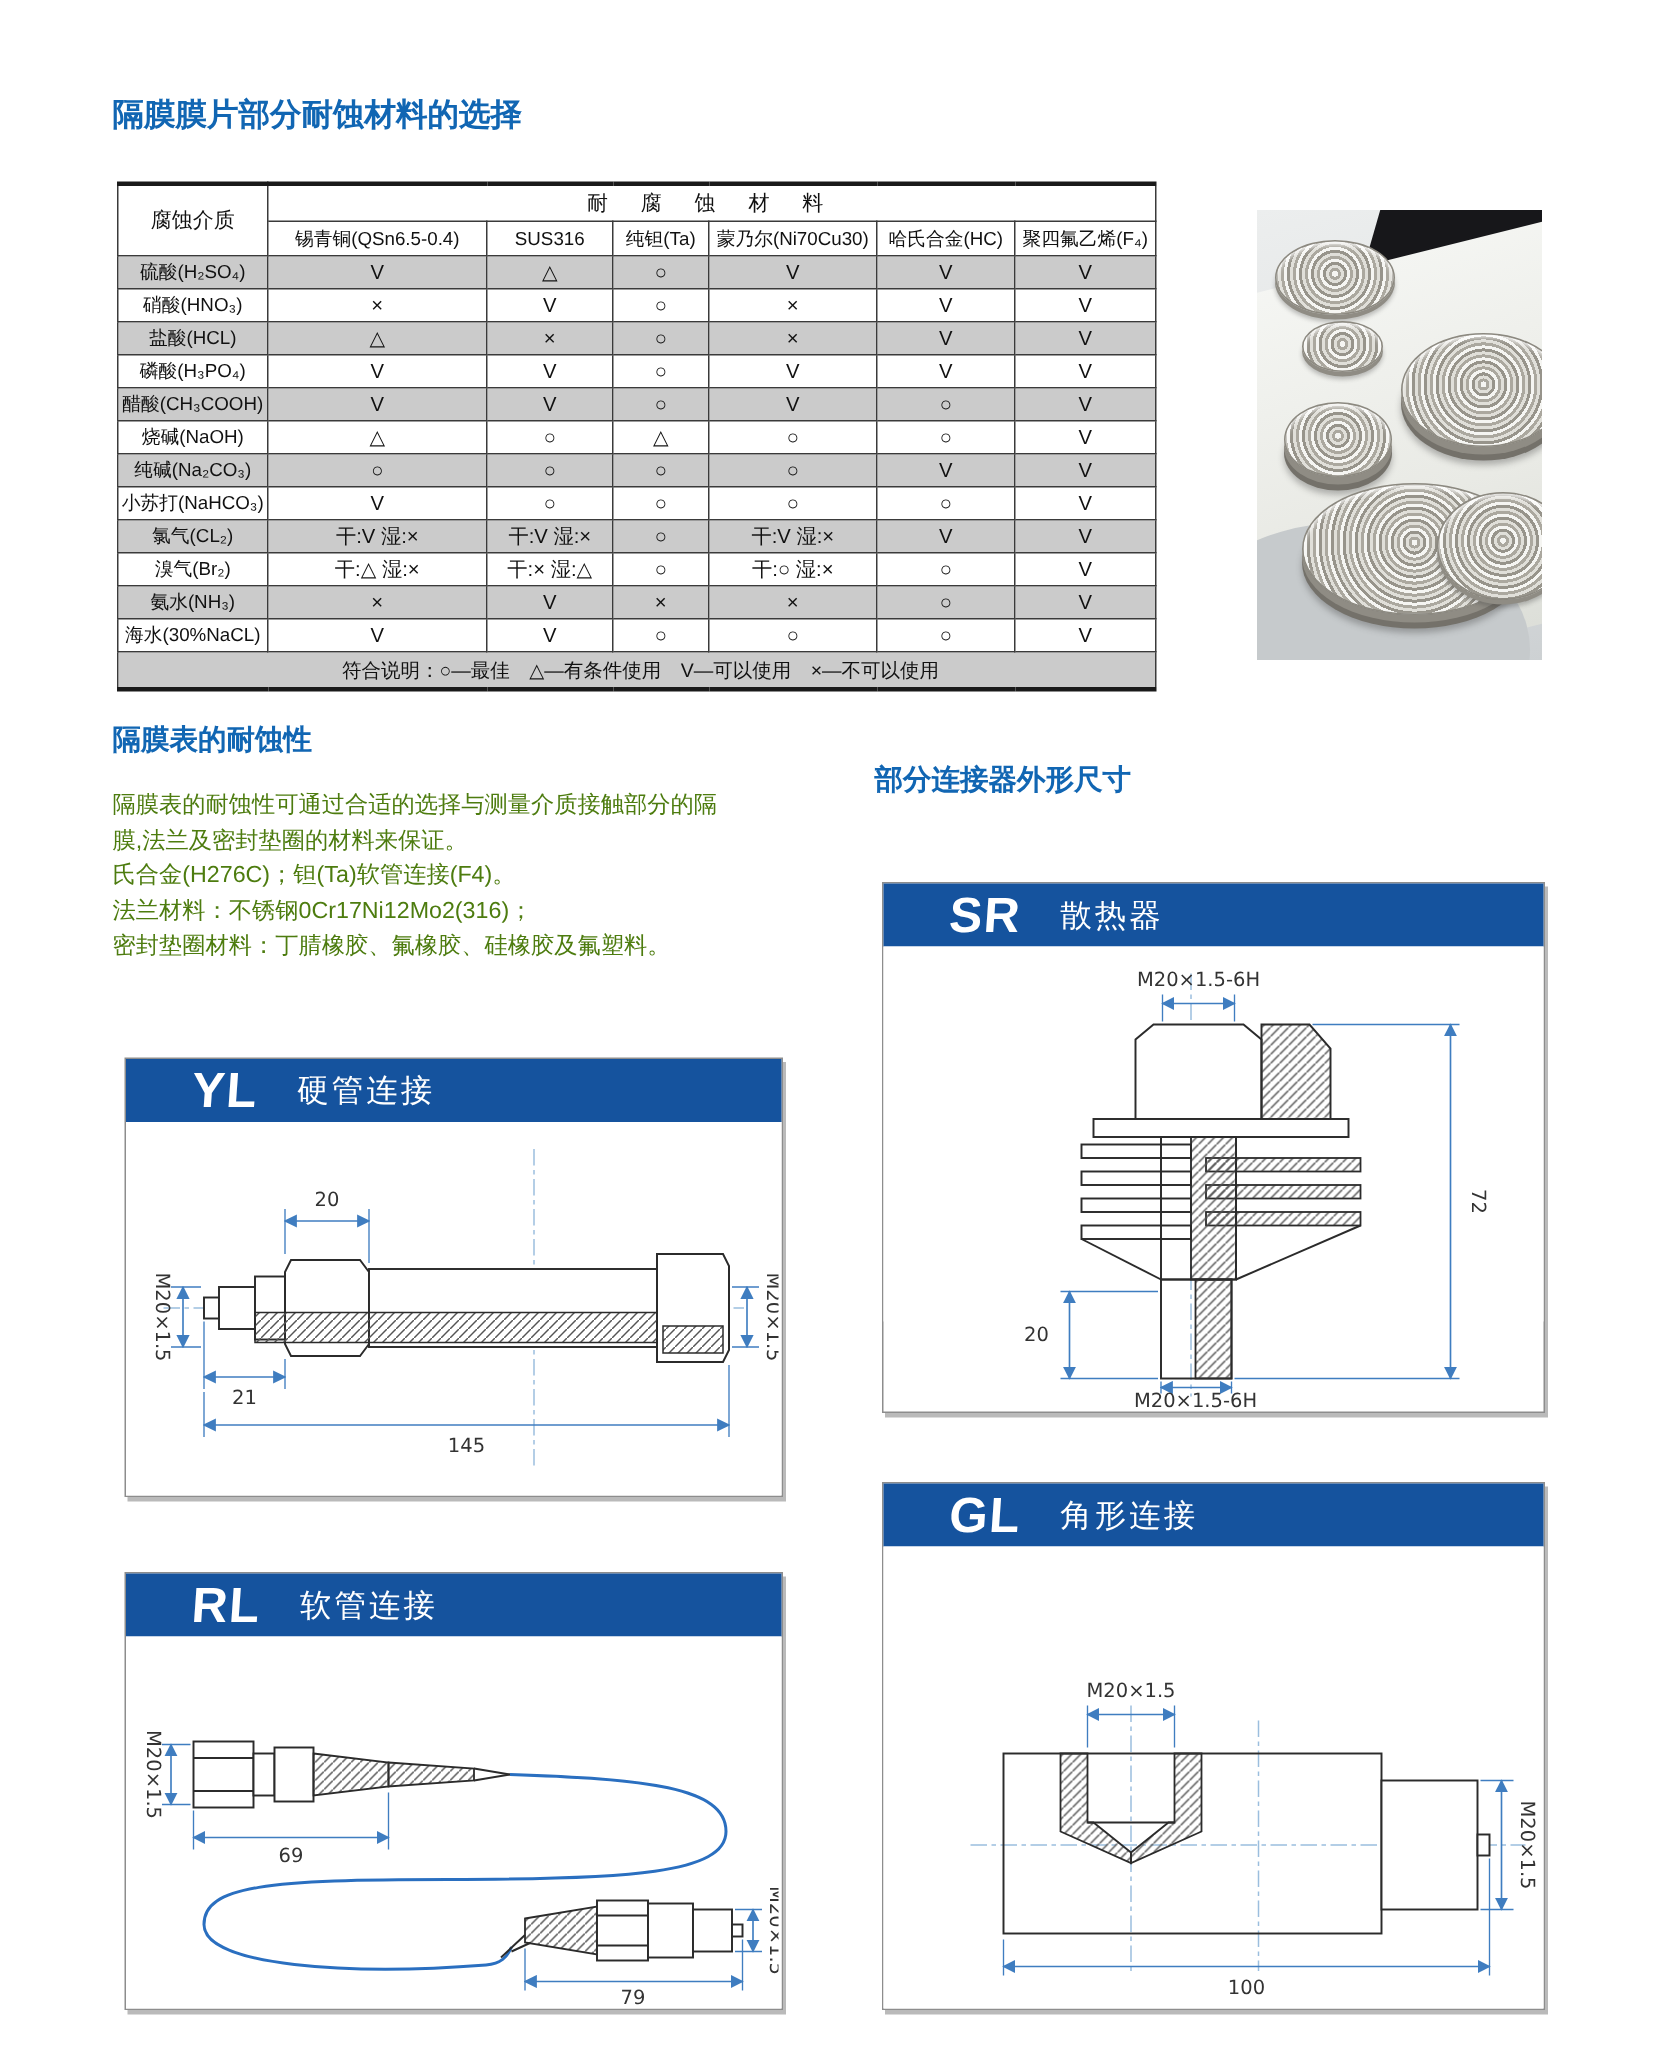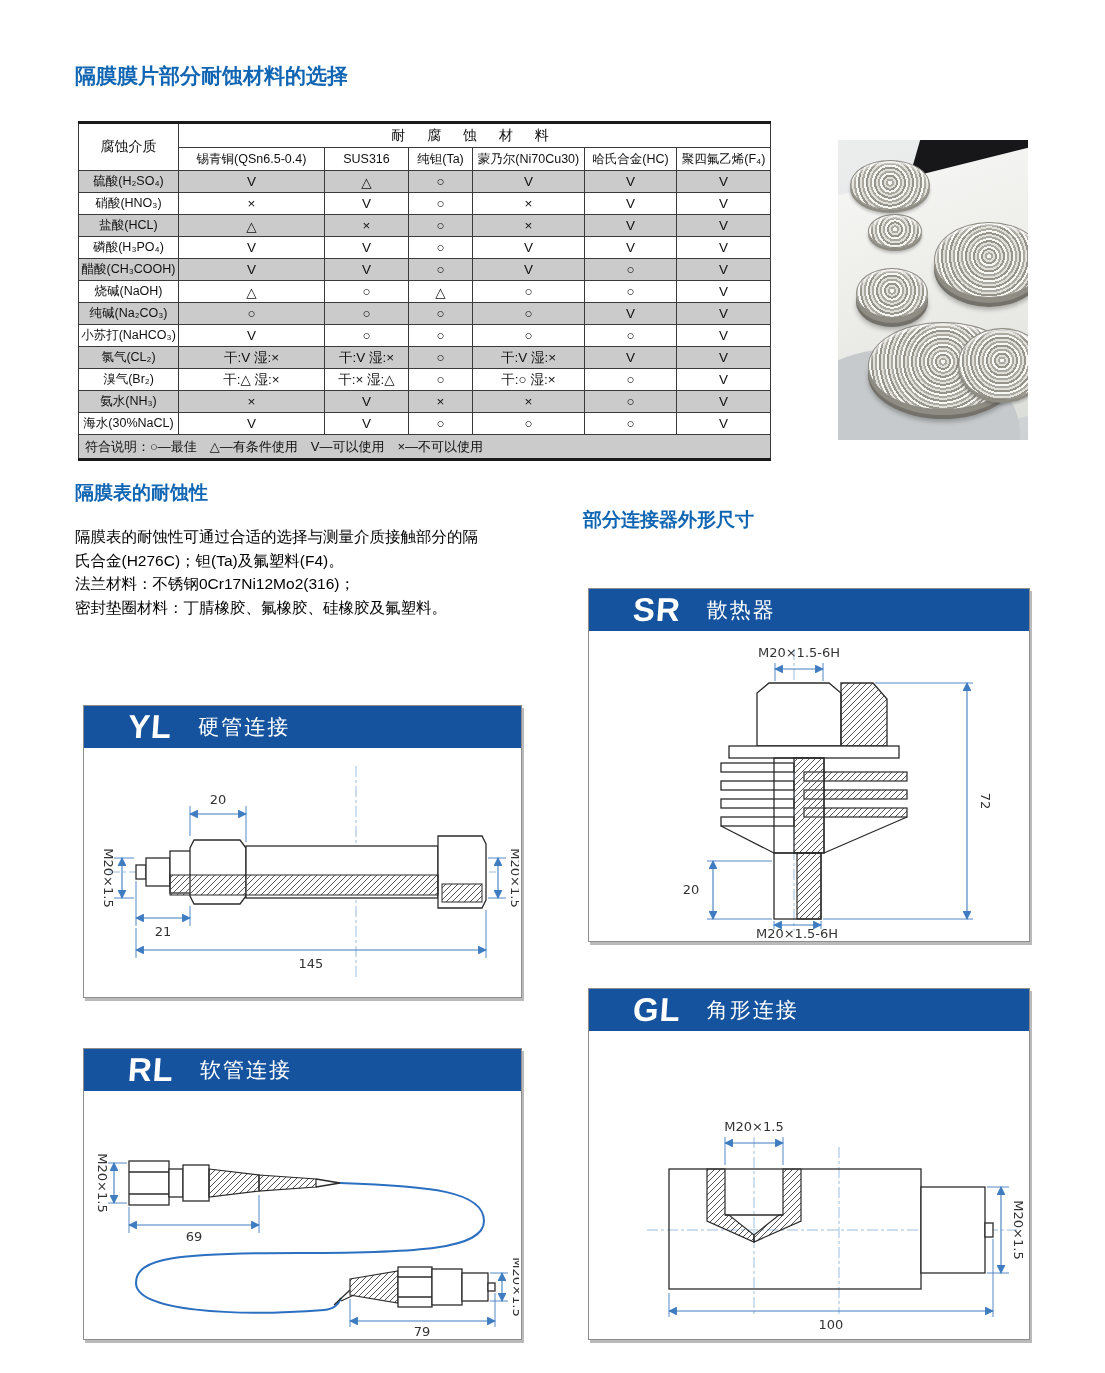"符合说明：○—最佳 △—有条件使用 V—可以使用 ×—不可以使用" #ctable td.legend { text-align: left -> center }
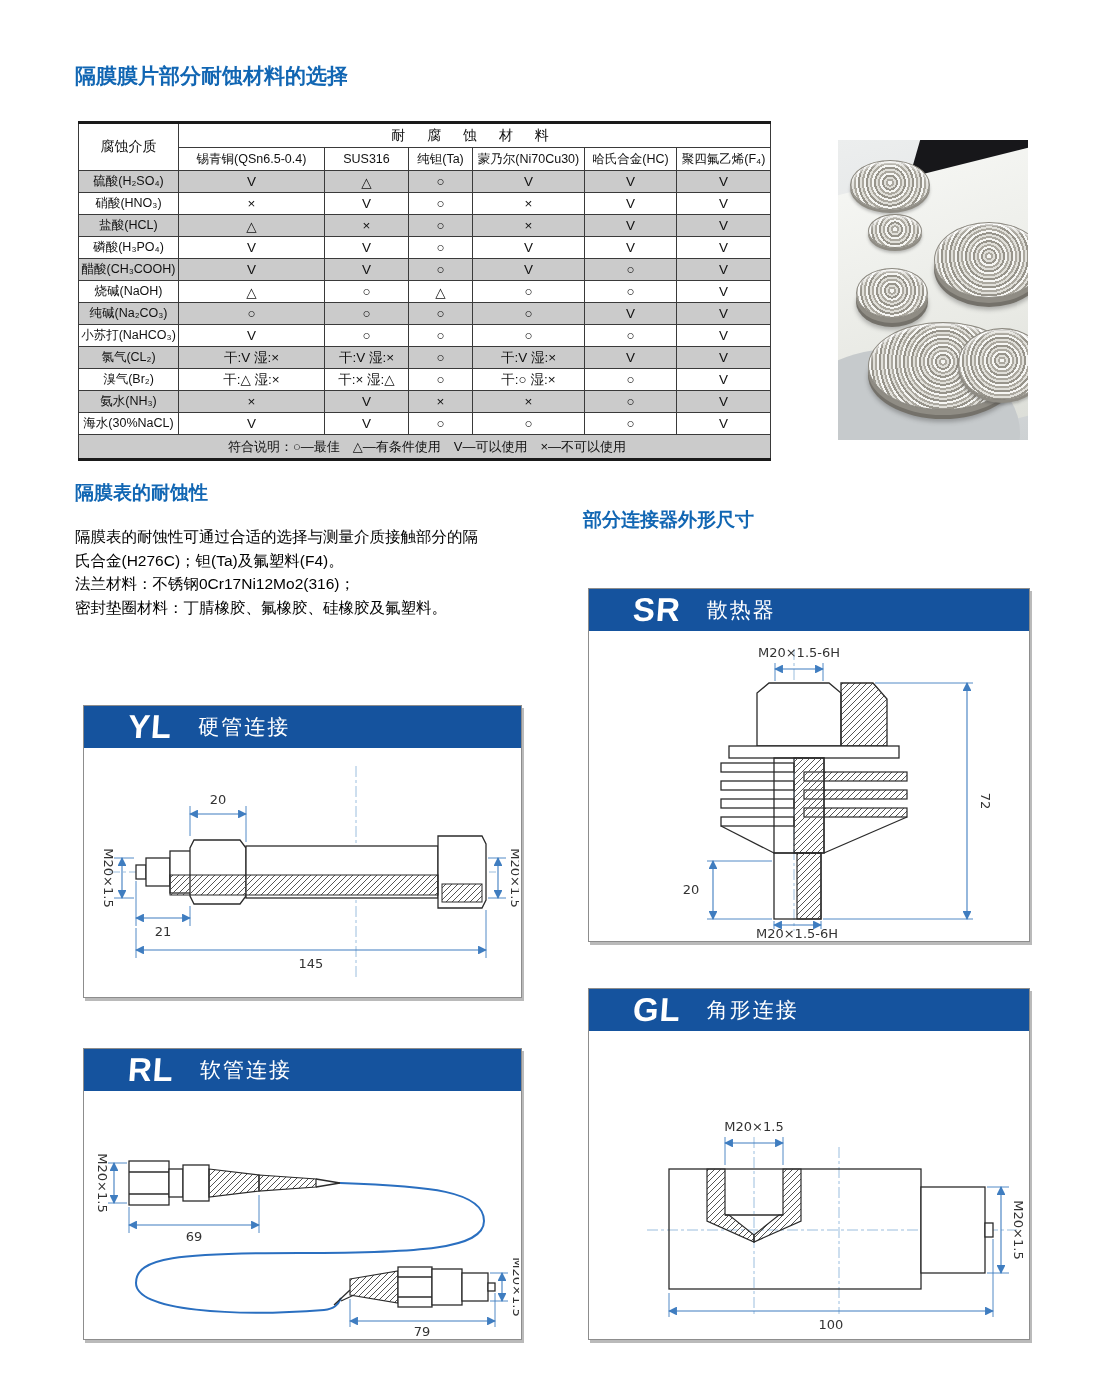"隔膜表的耐蚀性可通过合适的选择与测量介质接触部分的隔" #ctext { color: #000000 -> #4d7c0f }
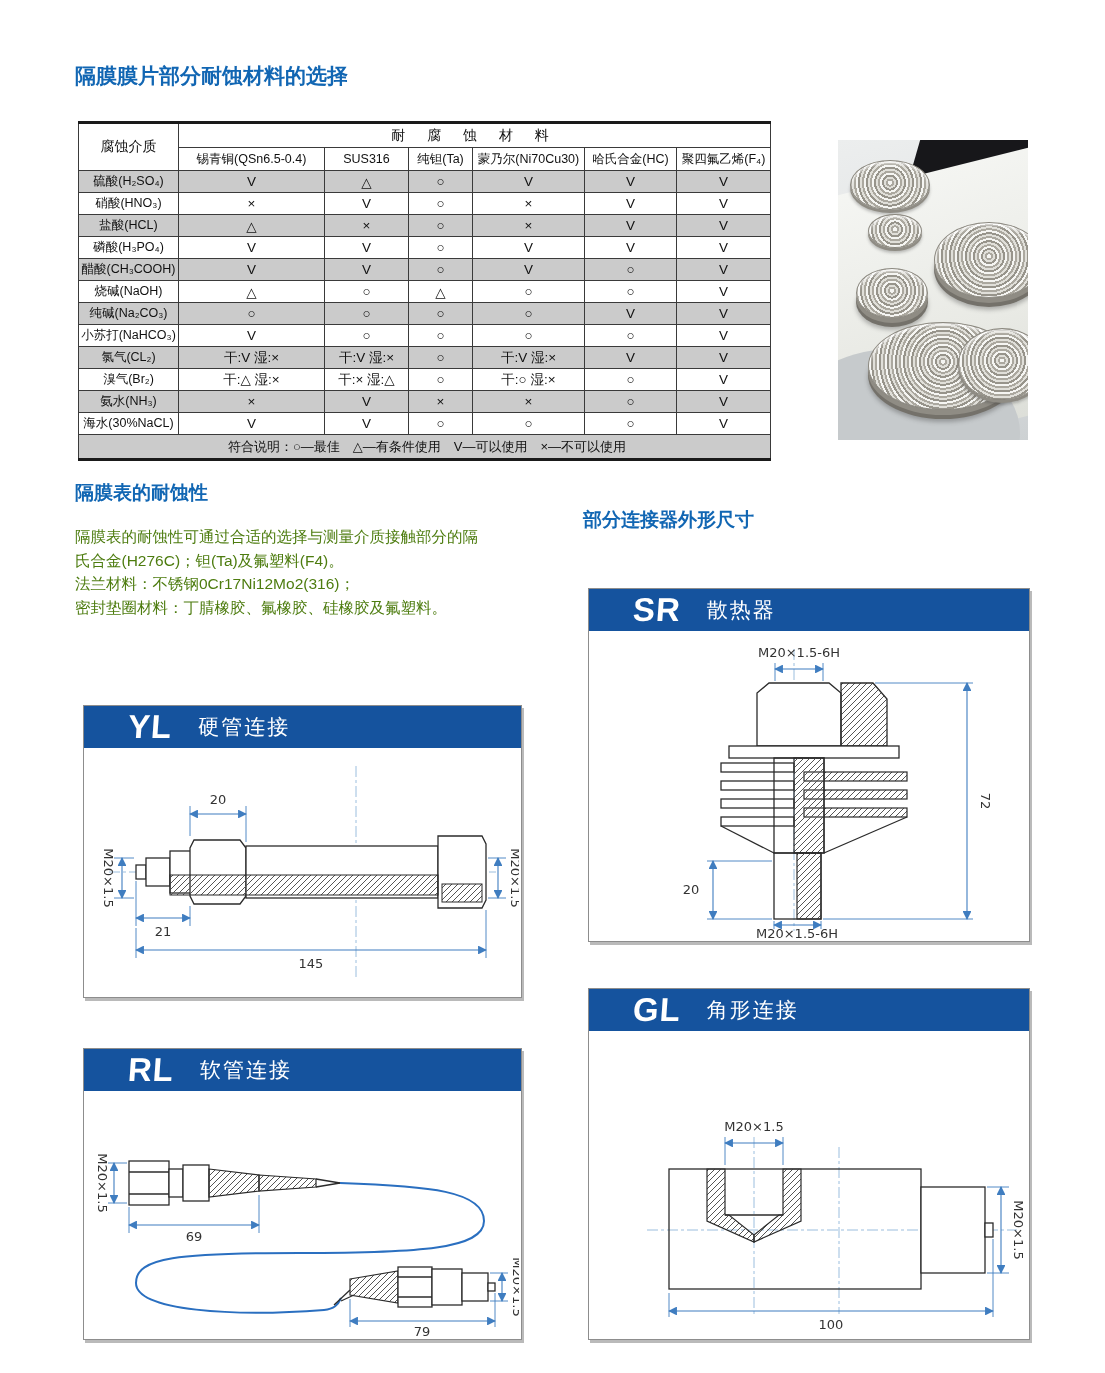"膜,法兰及密封垫圈的材料来保证。" div { html: none -> <div>膜,法兰及密封垫圈的材料来保证。</div> }
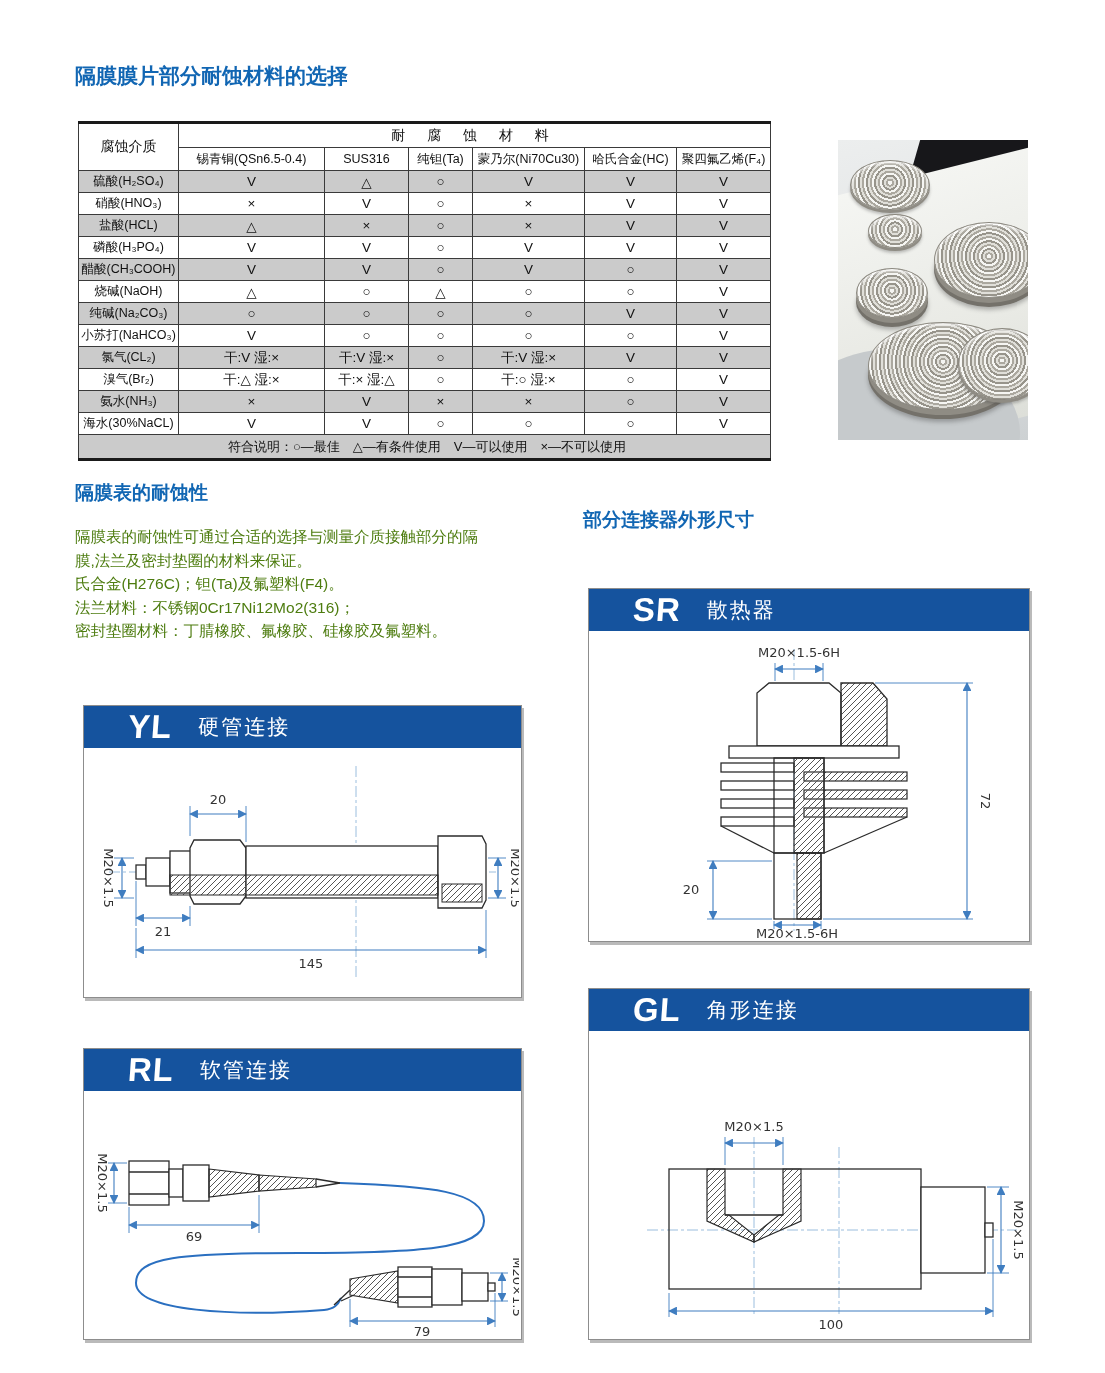"氏合金(H276C)；钽(Ta)及氟塑料(F4)。" div { text: 及氟塑料 -> 软管连接 }
